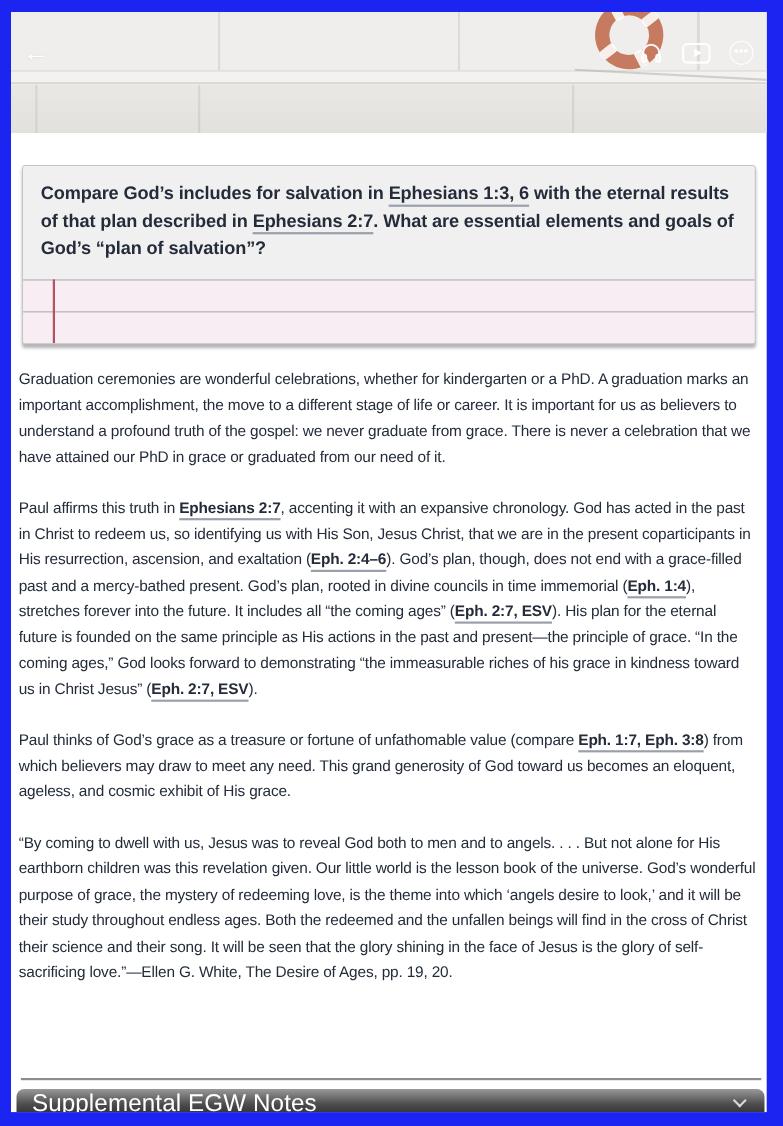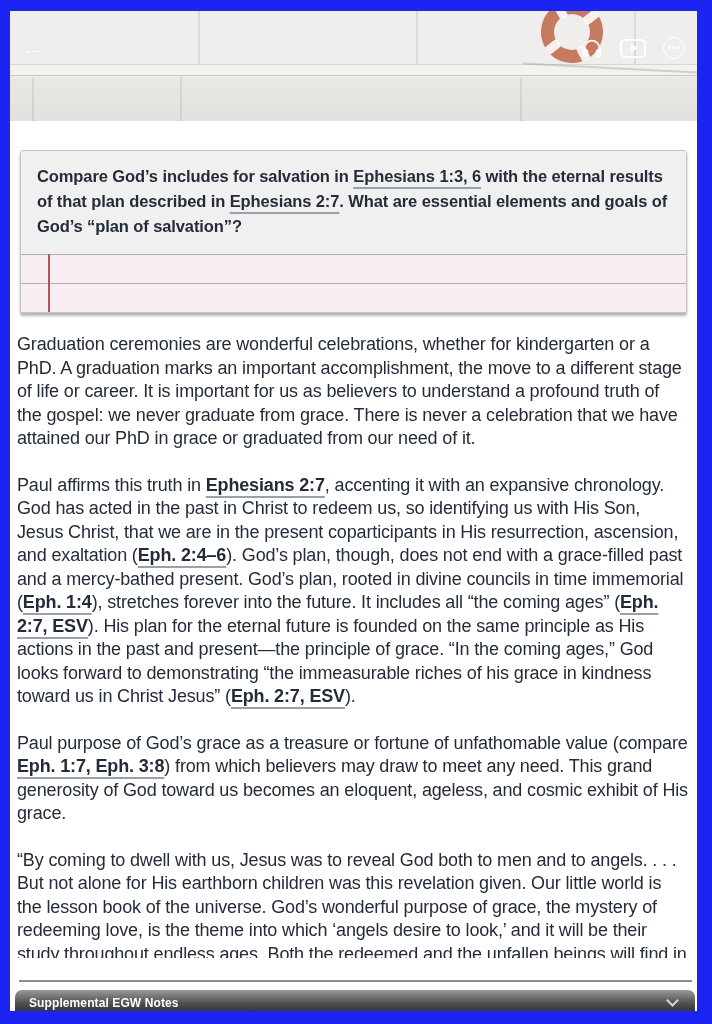"Graduation ceremonies are wonderful" .article p { font-size: 18px -> 14px }
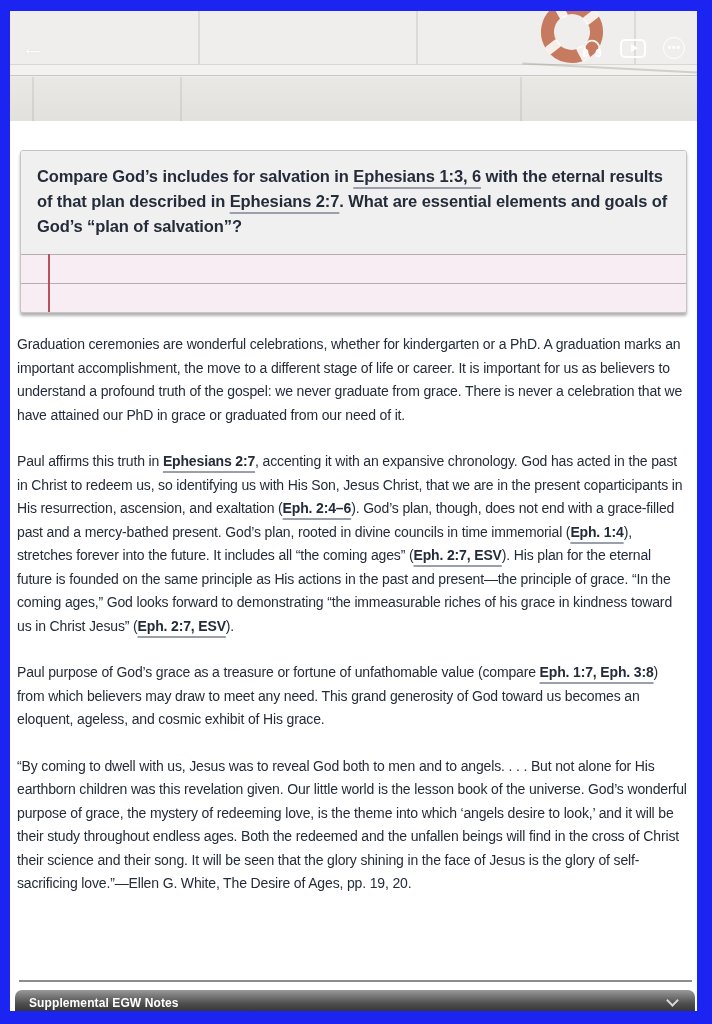"Paul purpose of God’s grace" span { text: purpose -> thinks }
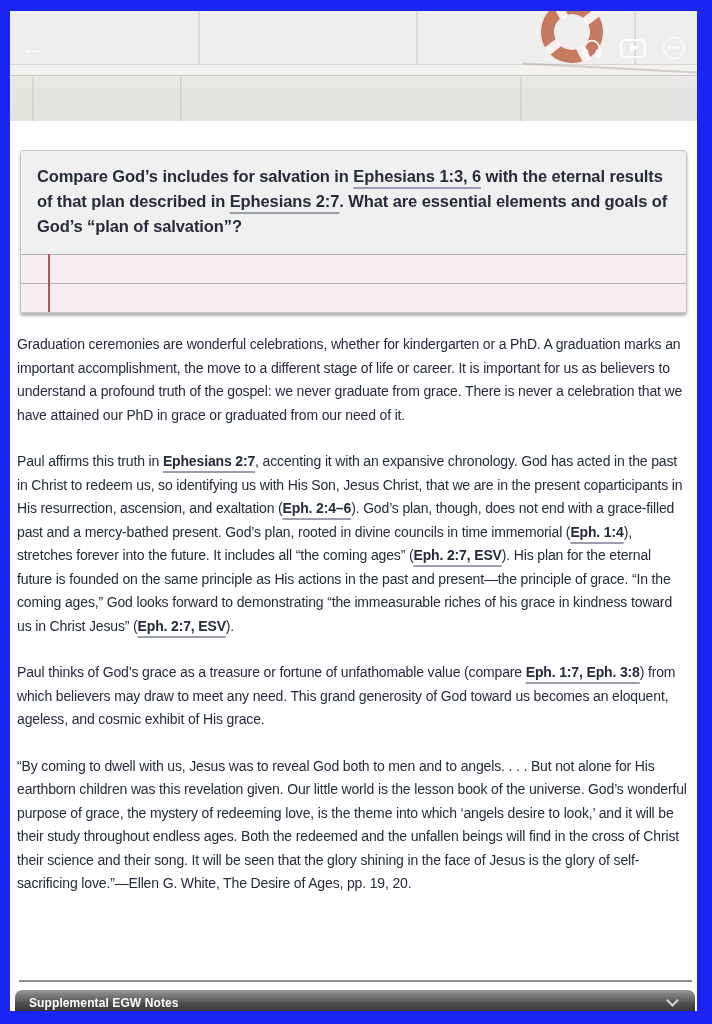"Supplemental EGW Notes" .footer-bar .label { font-size: 12px -> 22px; font-weight: bold -> none }
